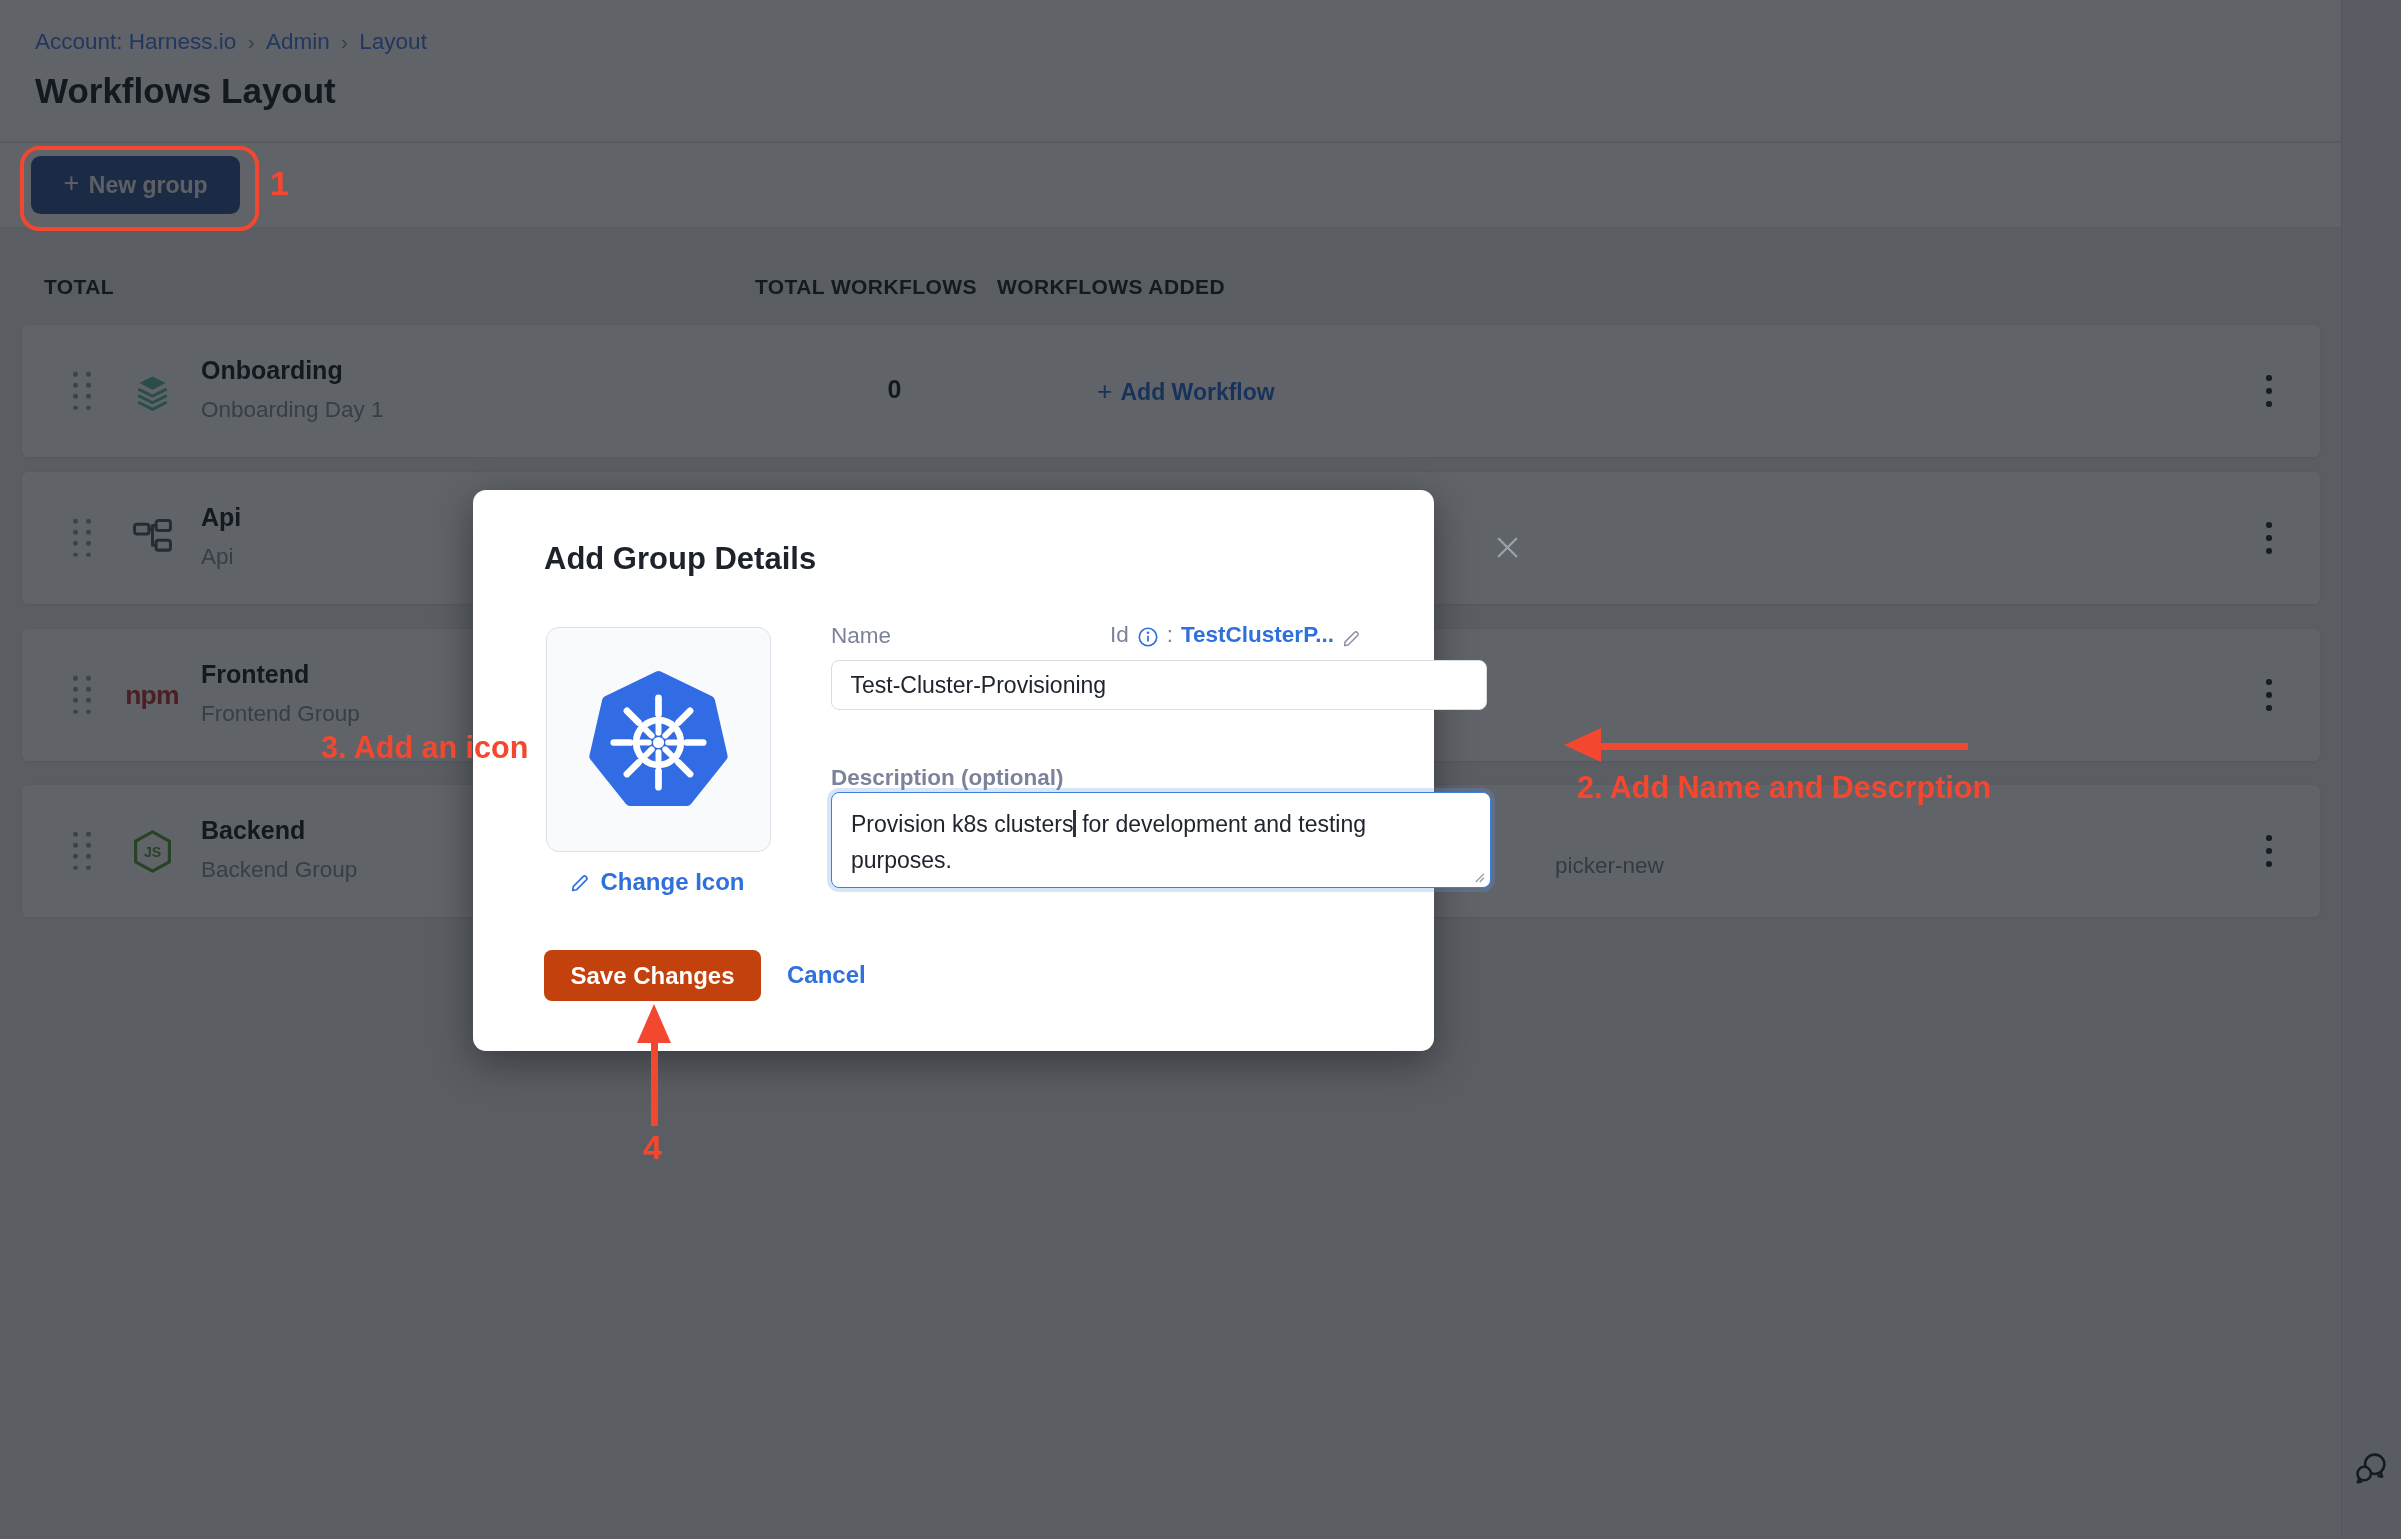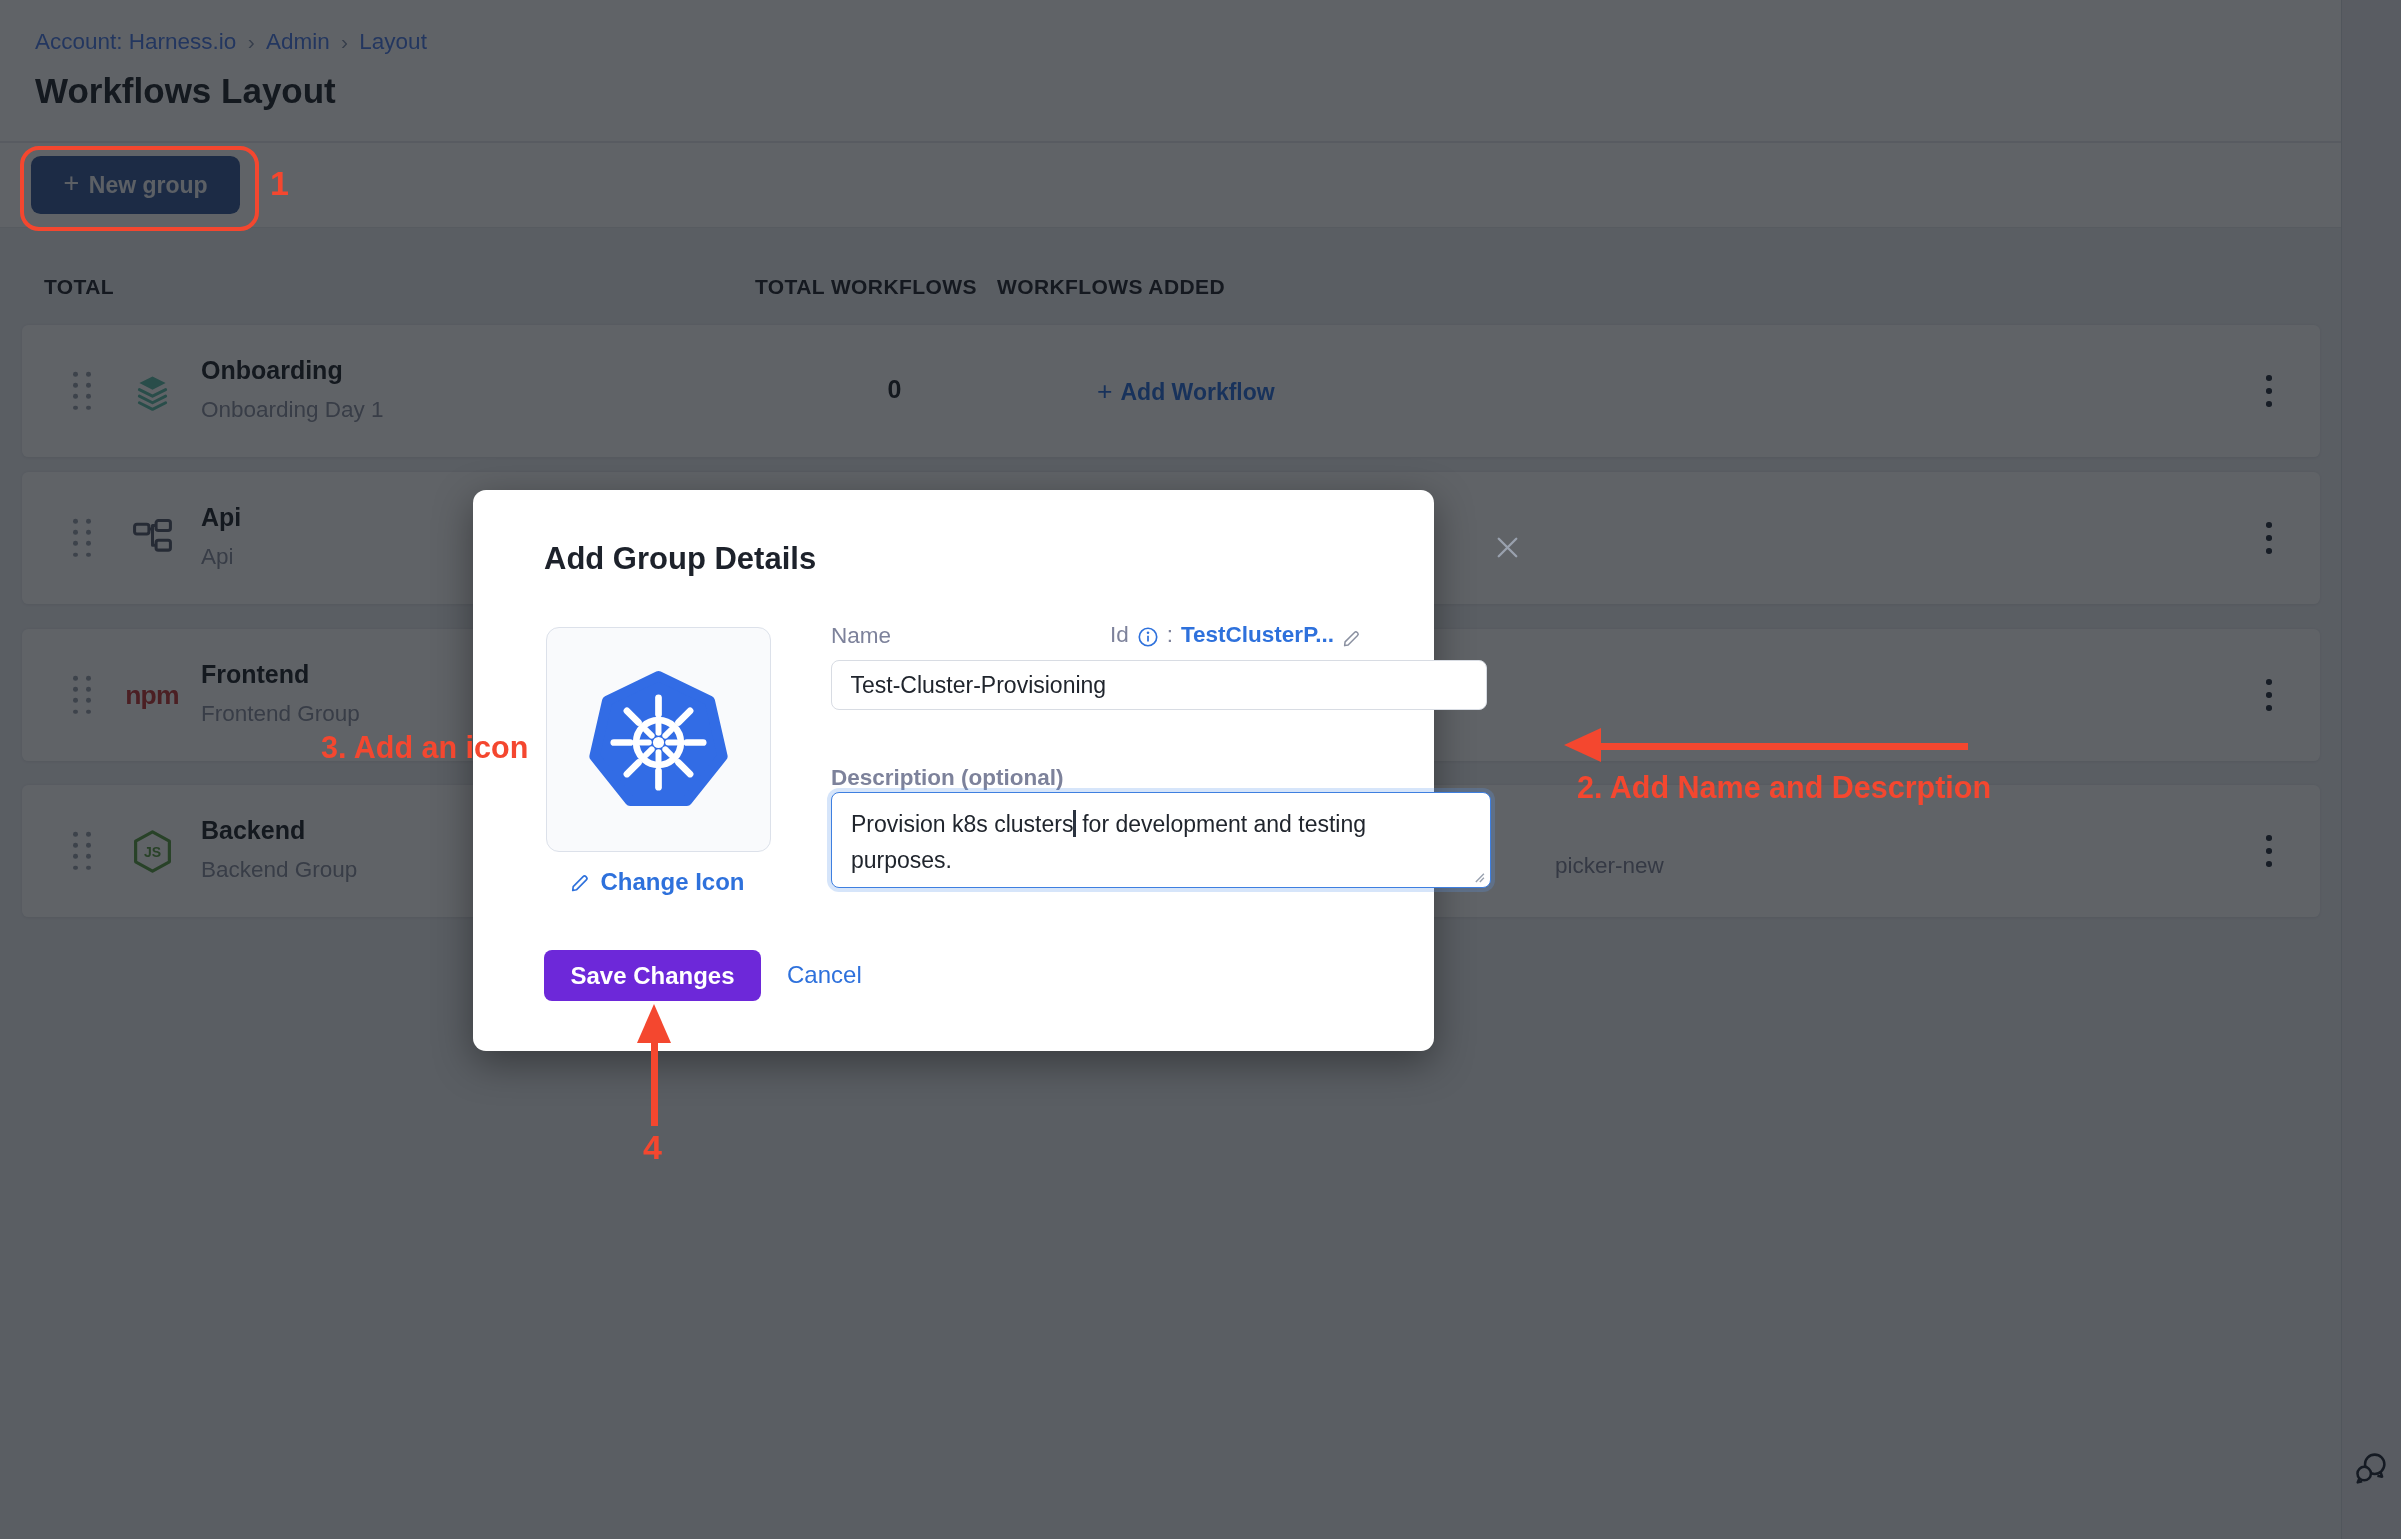"Save Changes" #save-btn { background: #6d28d9 -> #c2410c }
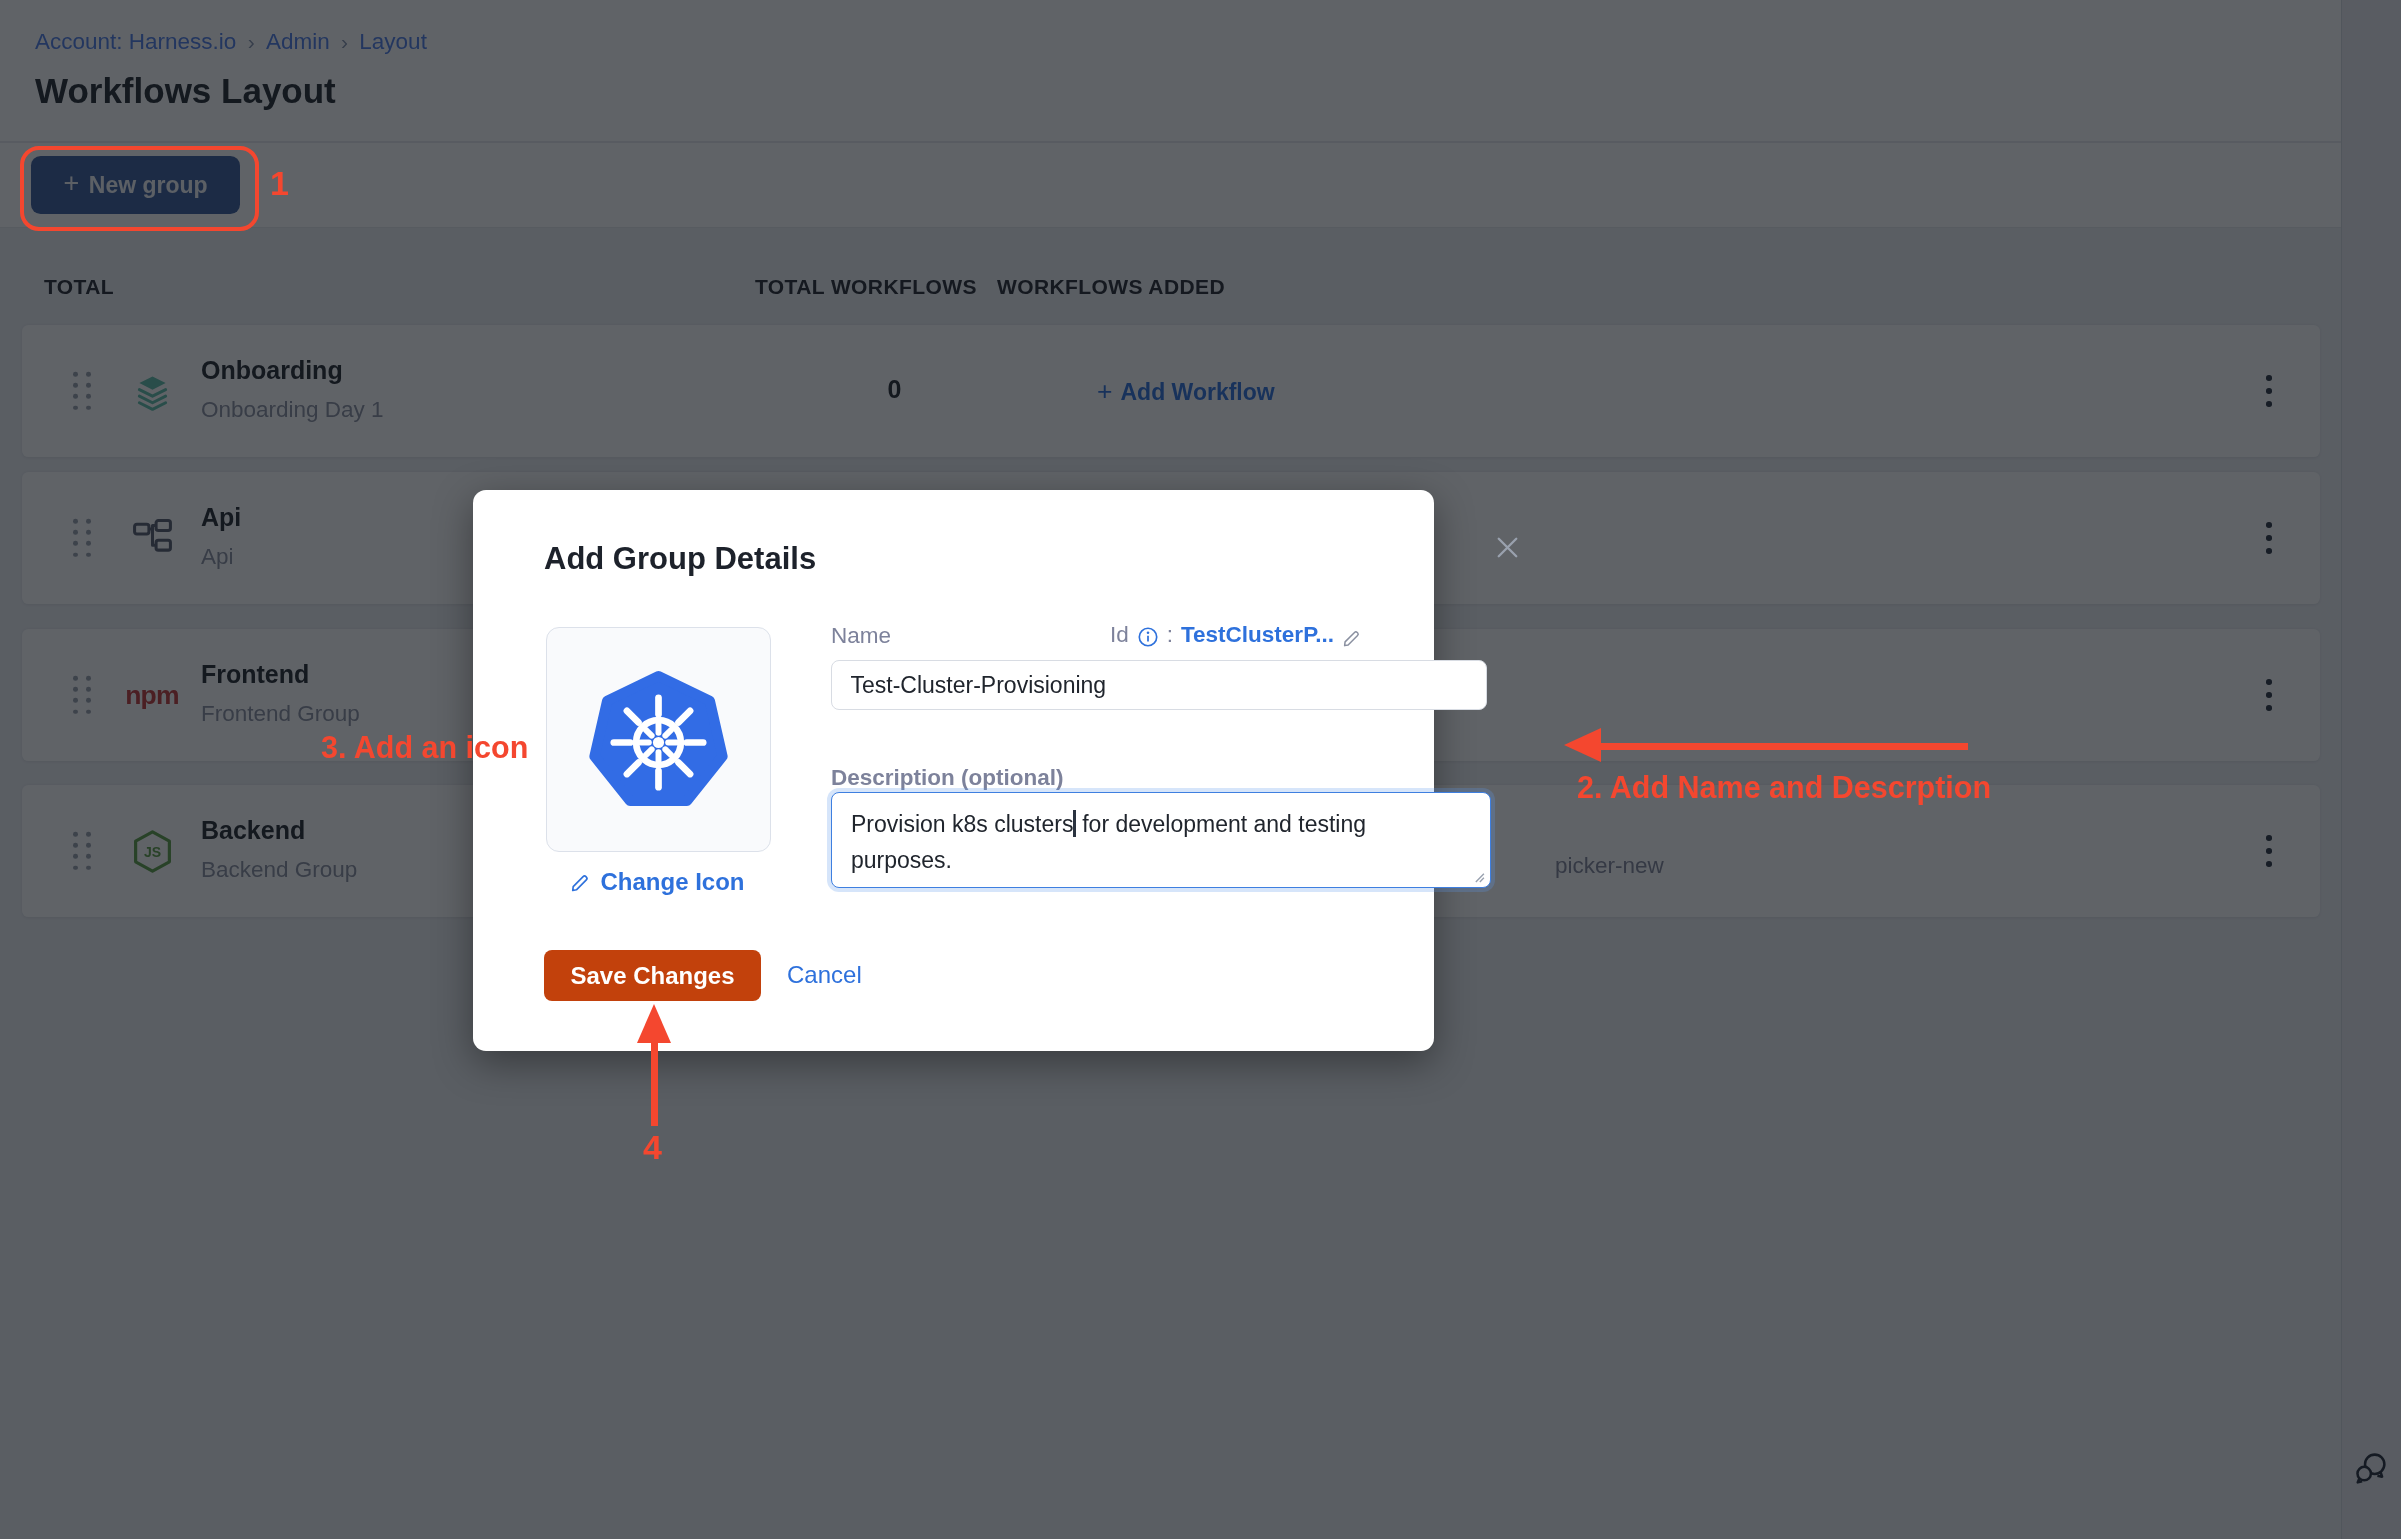"Cancel" #cancel-btn { font-weight: 400 -> 700 }
